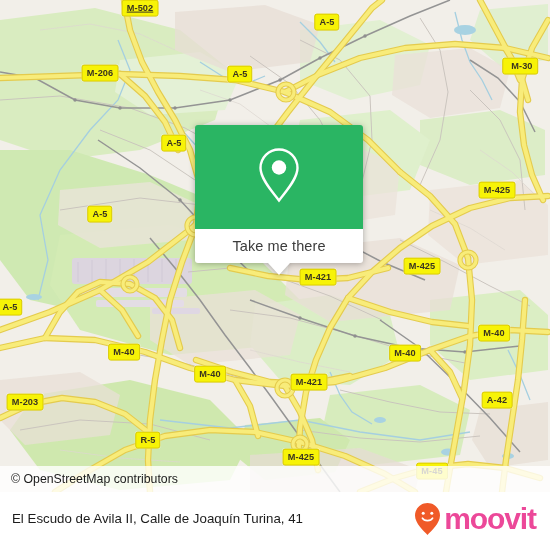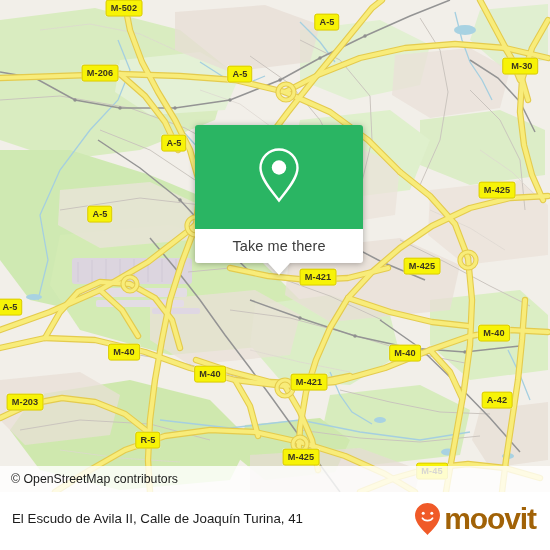"M-502" div.shield { left: 124px -> 140px; text-decoration: none -> underline }
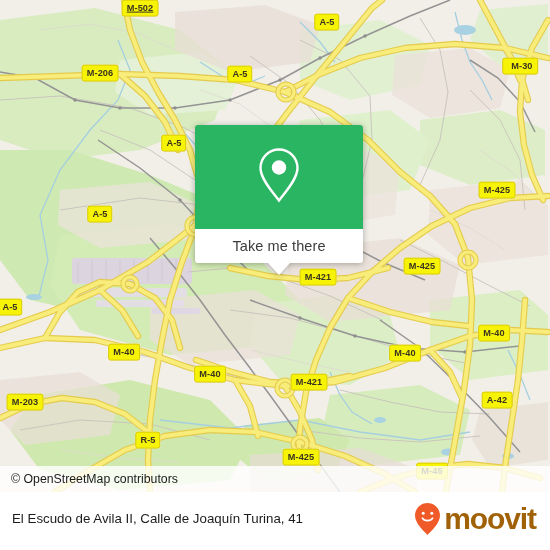"moovit" #logo-text { color: #a16207 -> #ec4899 }
